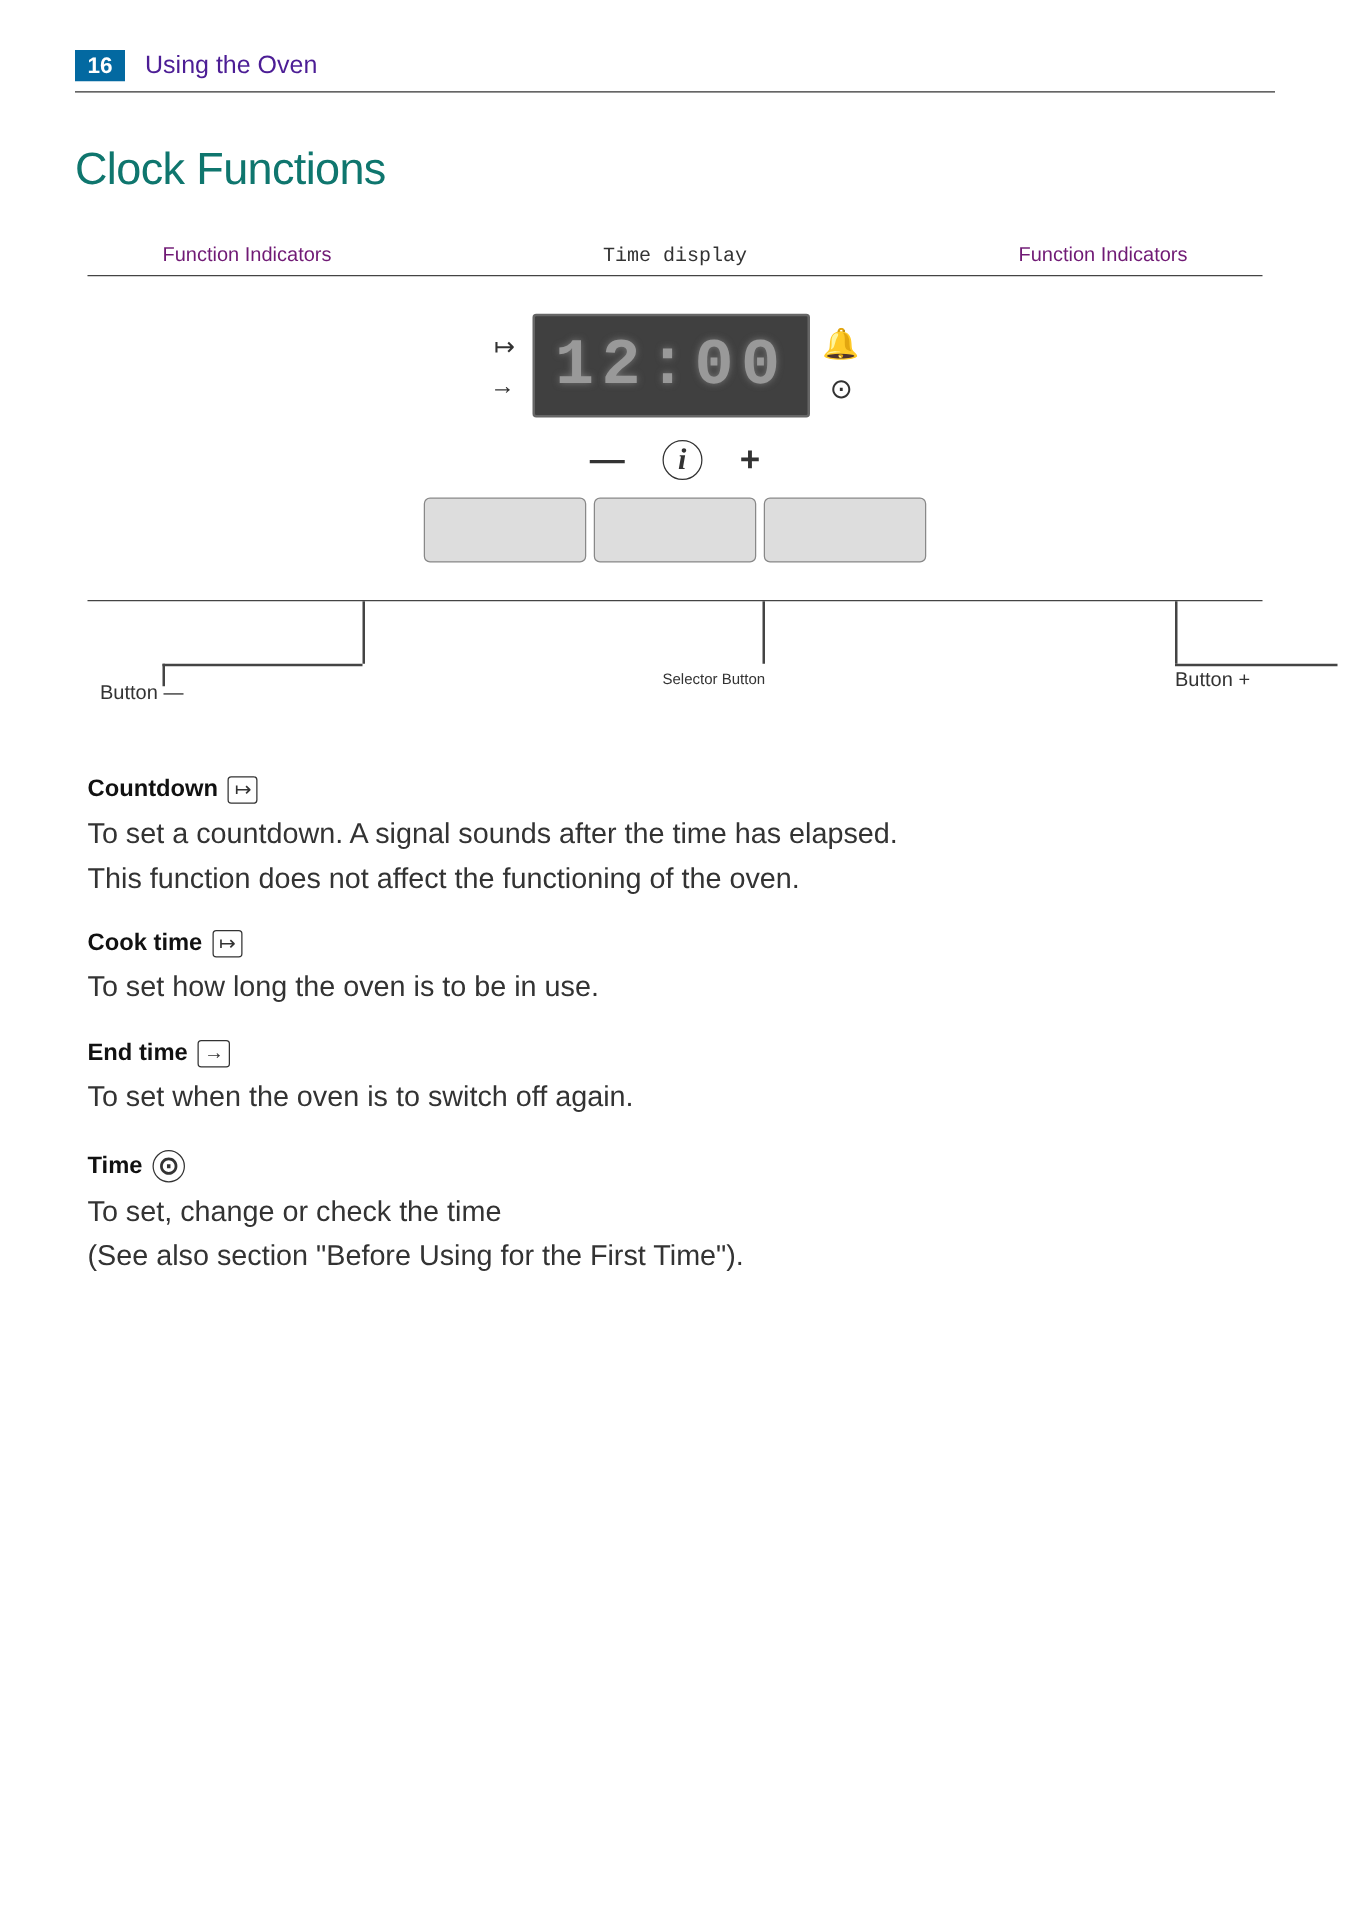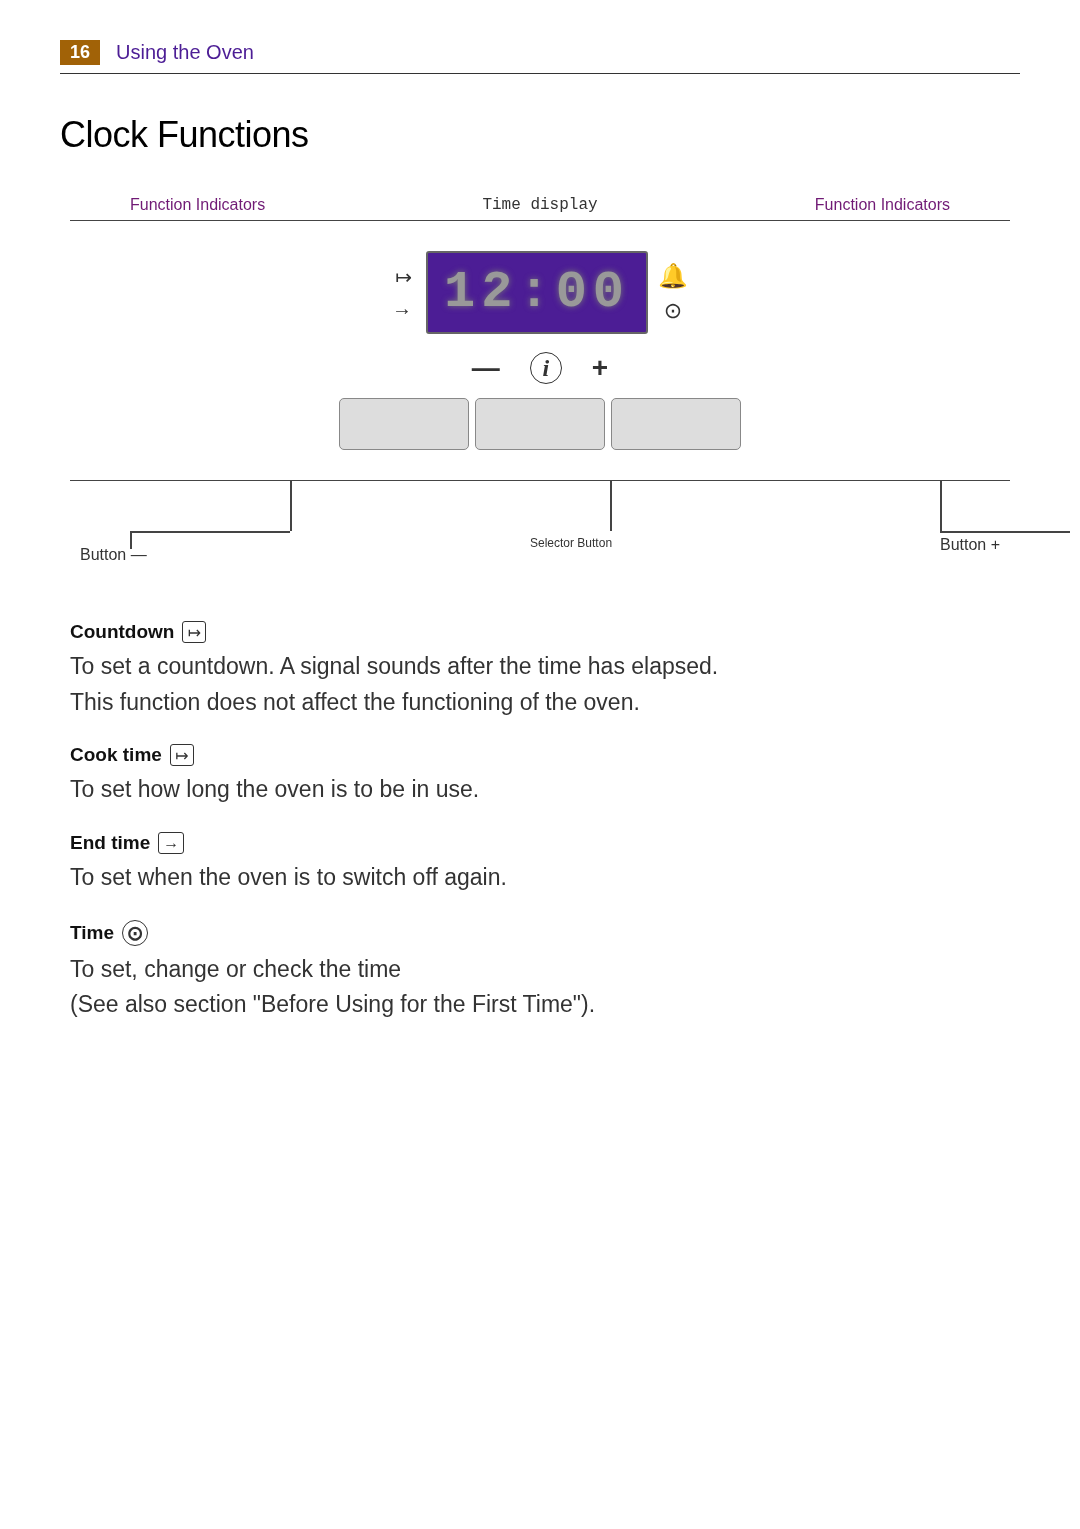"16" .header-page-num { background: #a16207 -> #0369a1 }
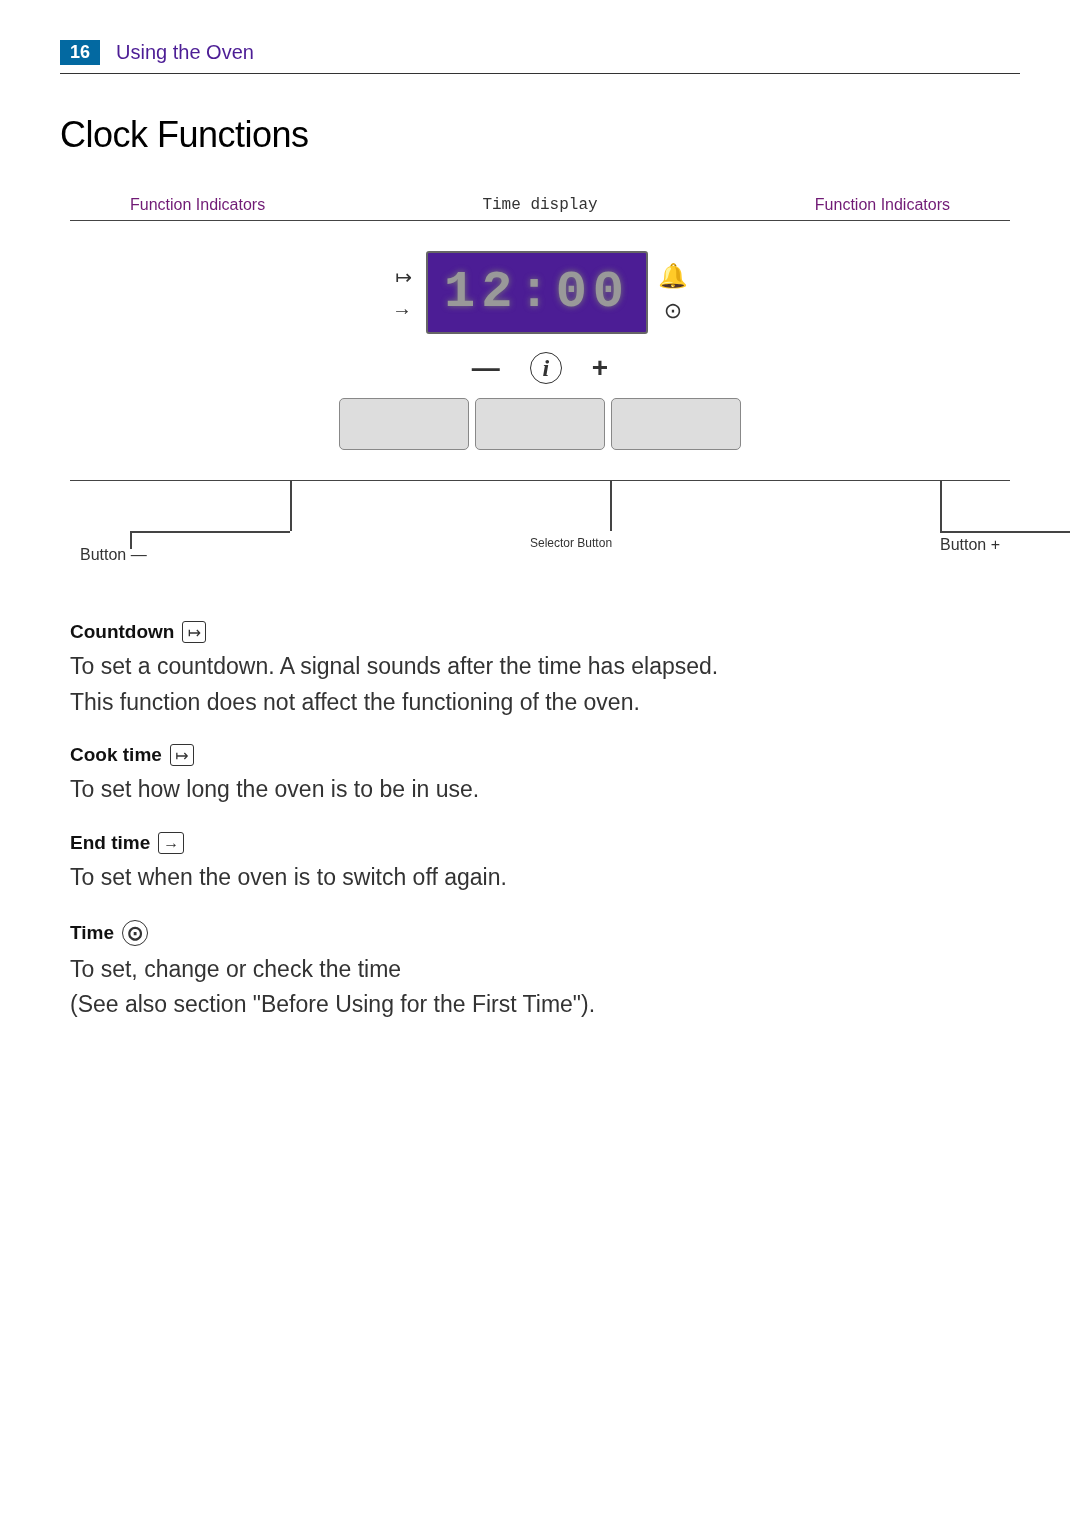"Clock Functions" .section-title { color: #000000 -> #0f766e }
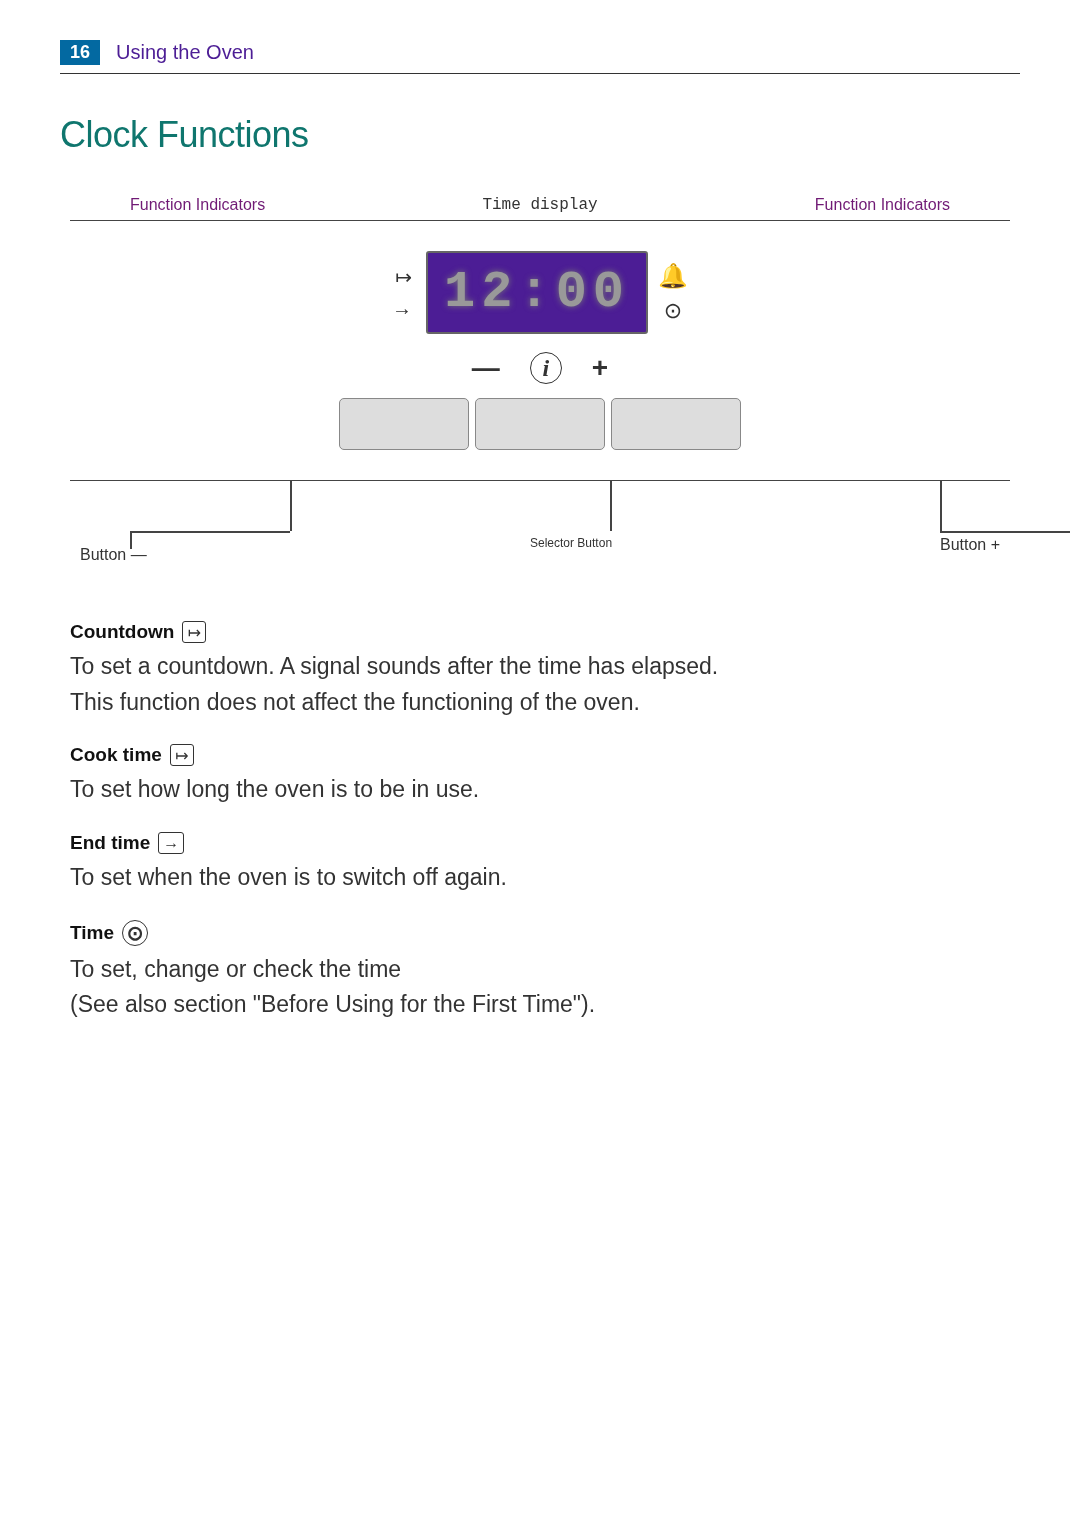"12:00" .oven-display { background: #4c1d95 -> #404040 }
